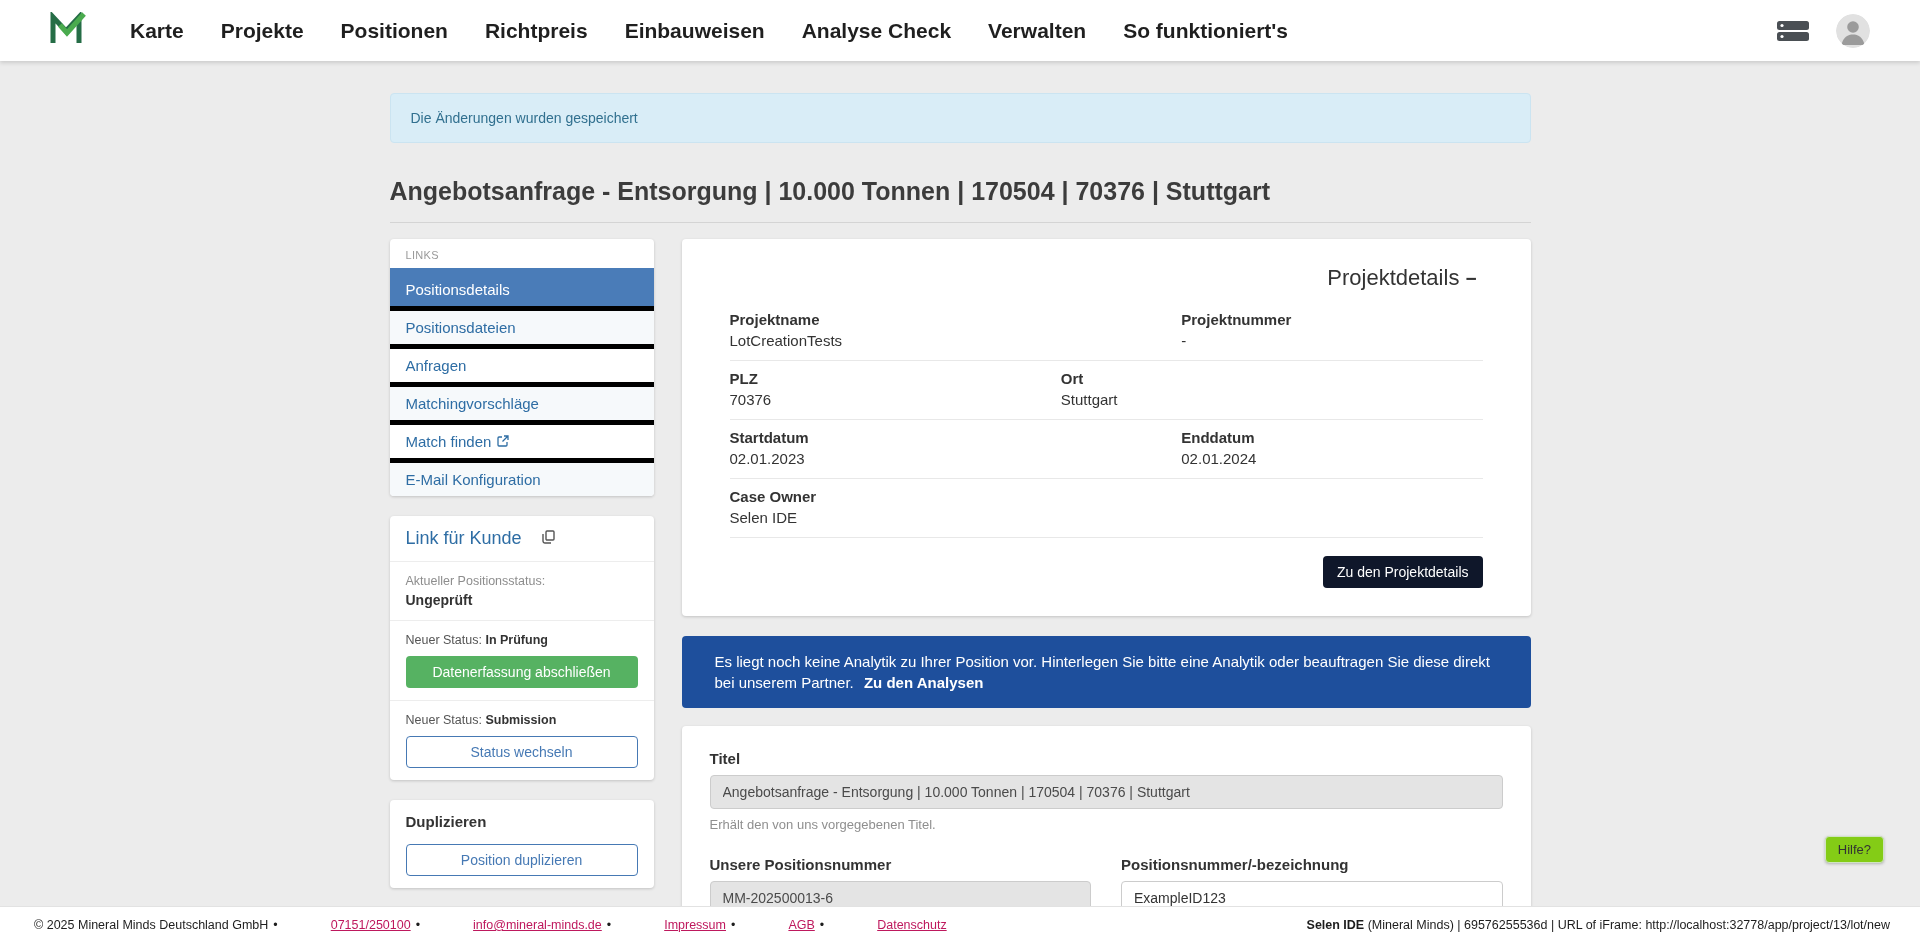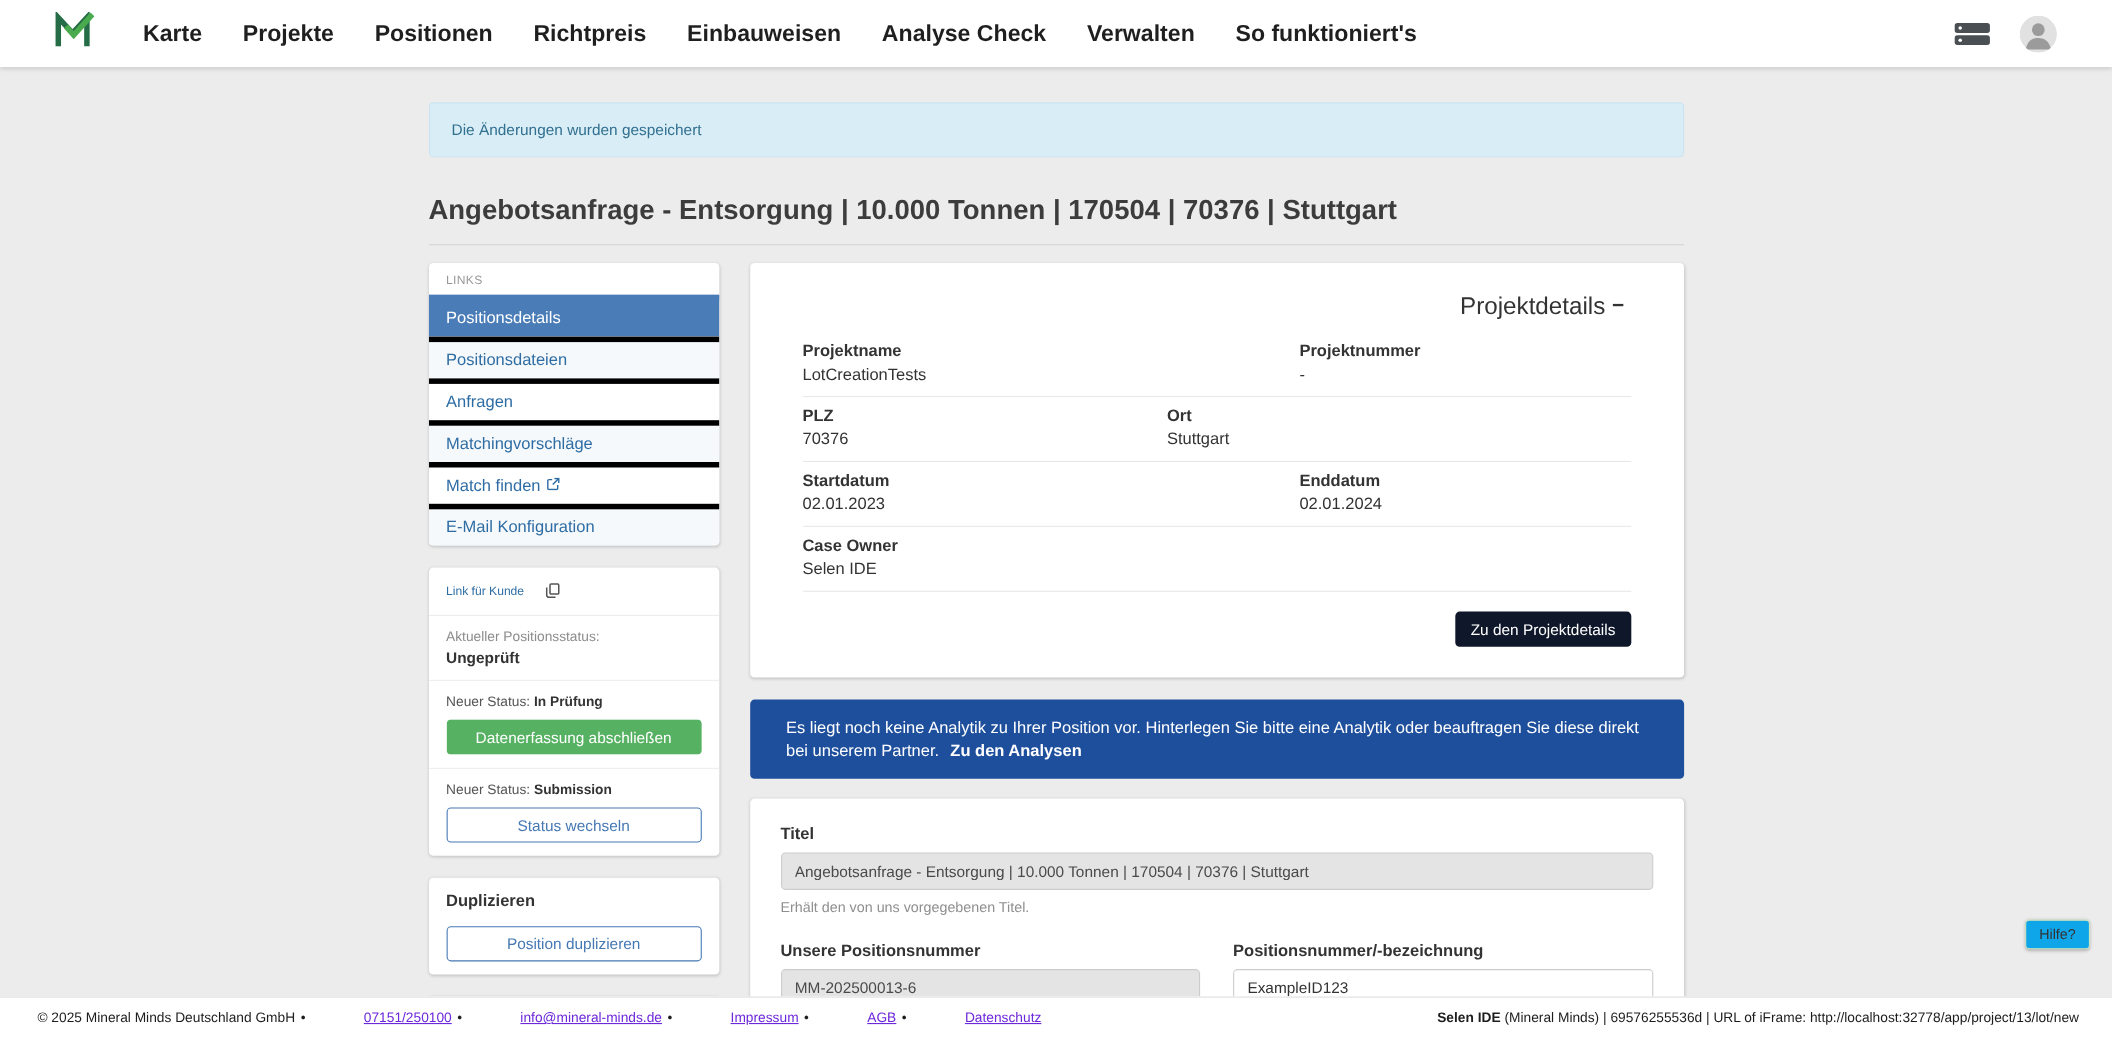"Link für Kunde" .link-blue { font-size: 11px -> 18px }
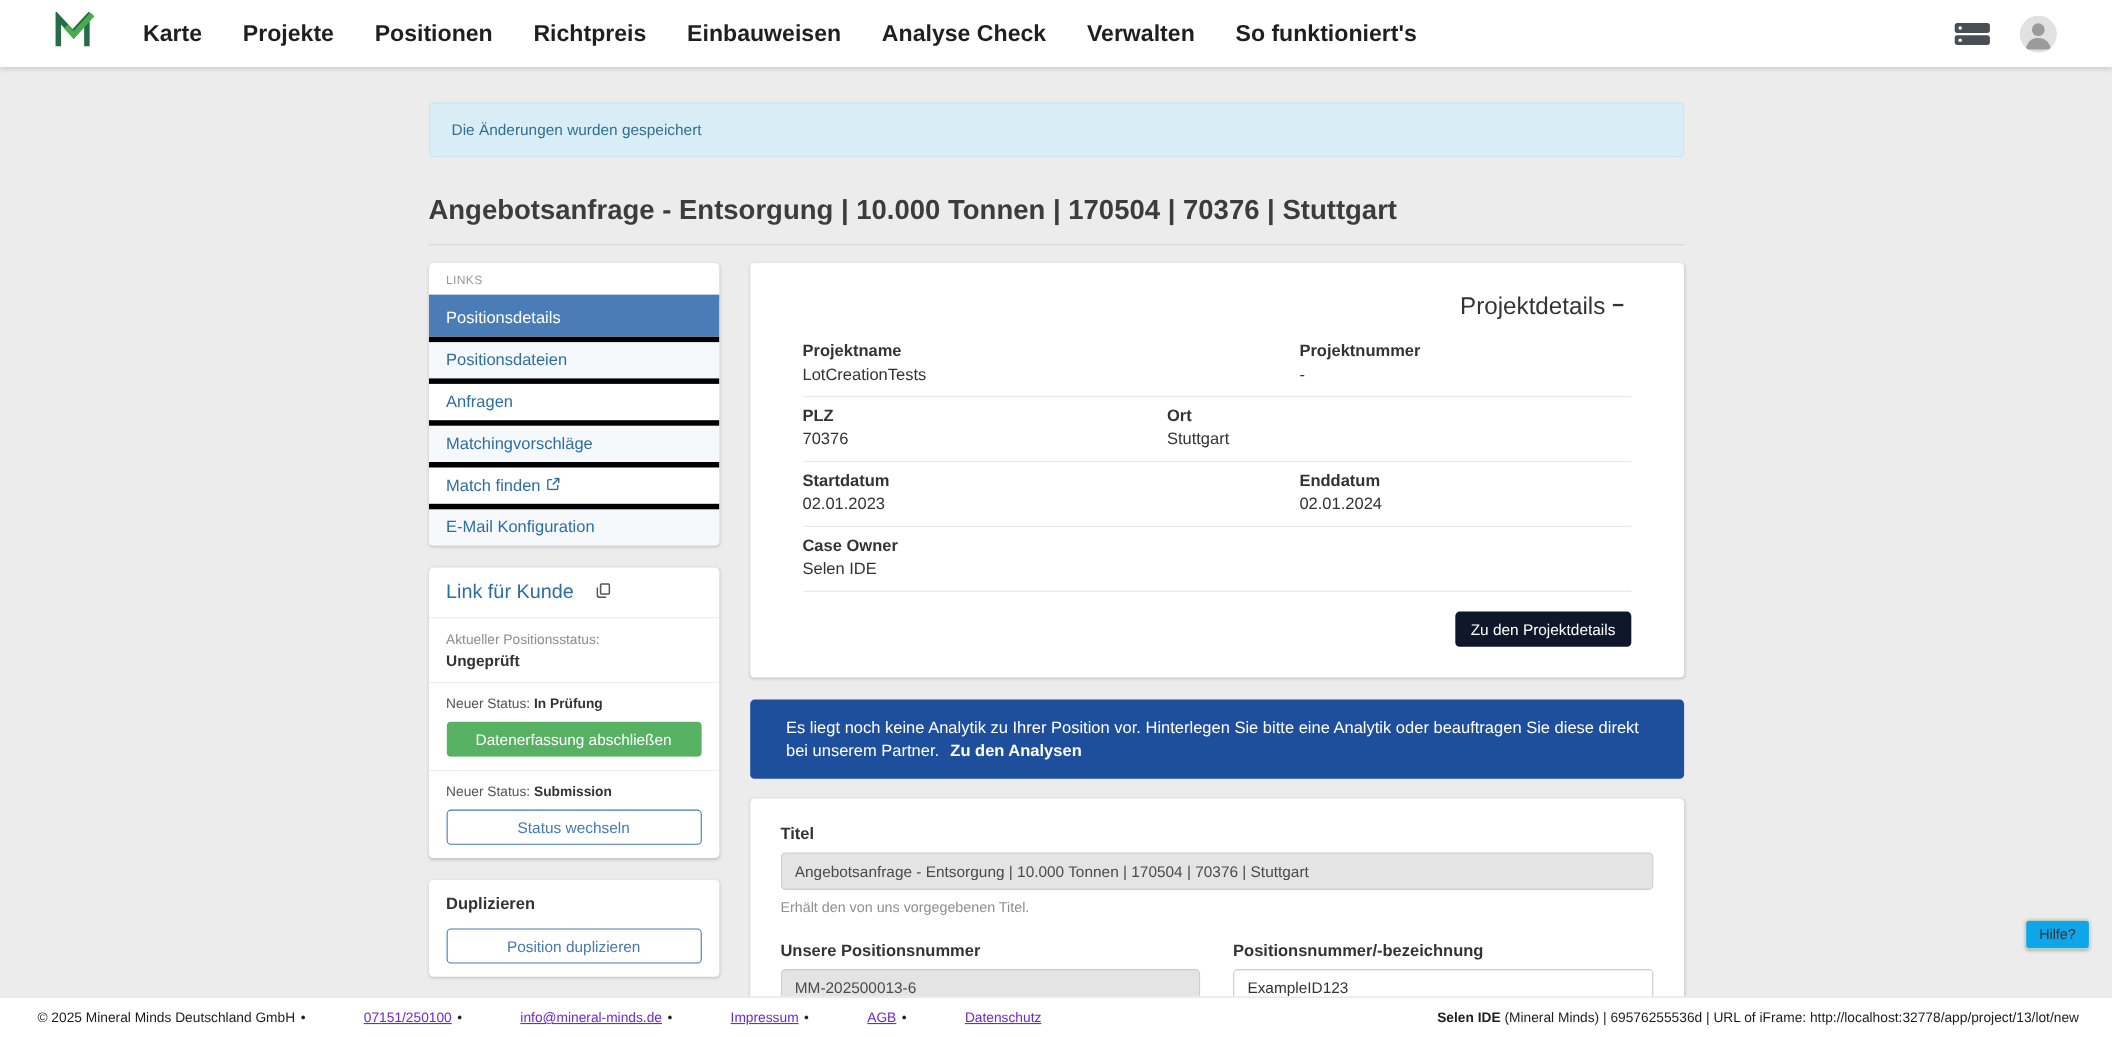"Hilfe?" .help-btn { background: #0ea5e9 -> #84cc16; right: 20px -> 36px }
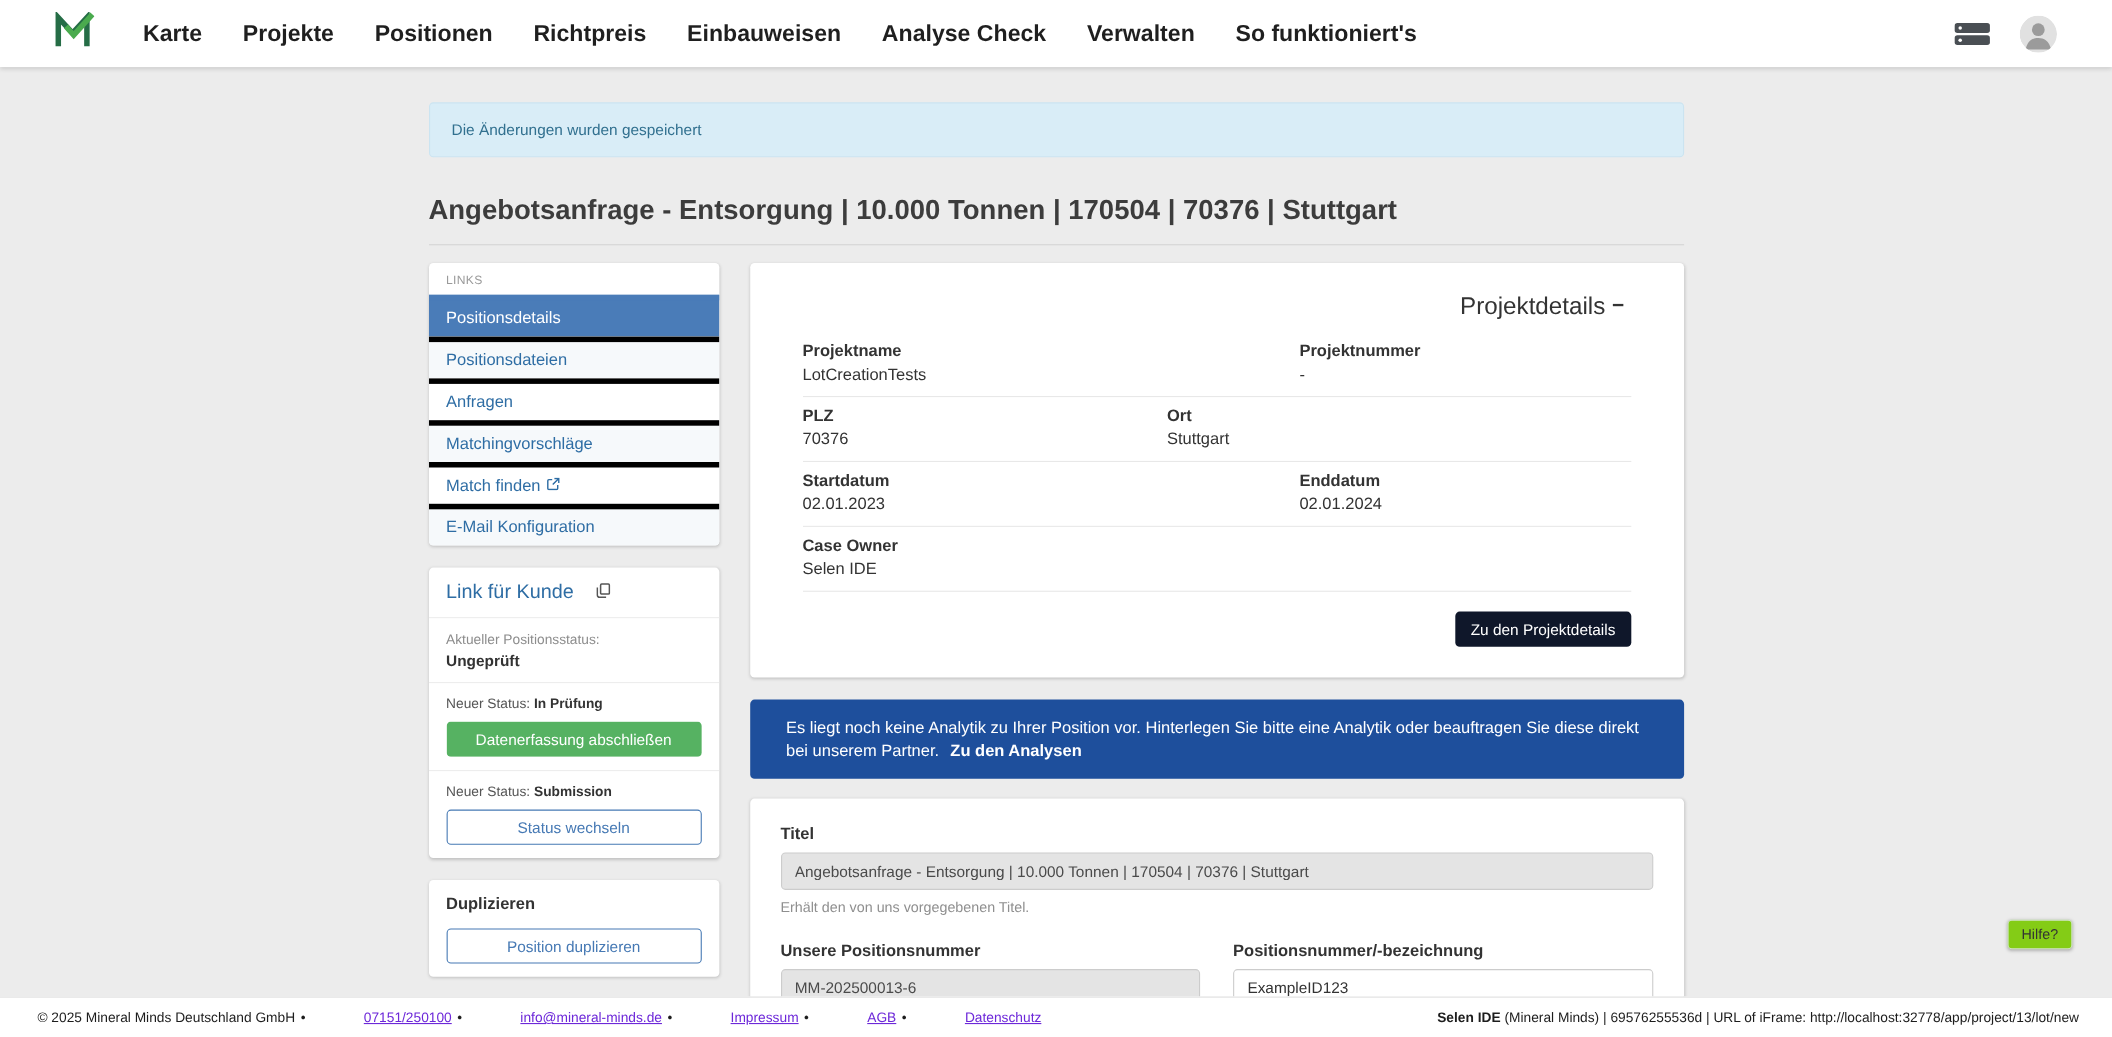"07151/250100" .footer-link { color: #6d28d9 -> #be185d }
